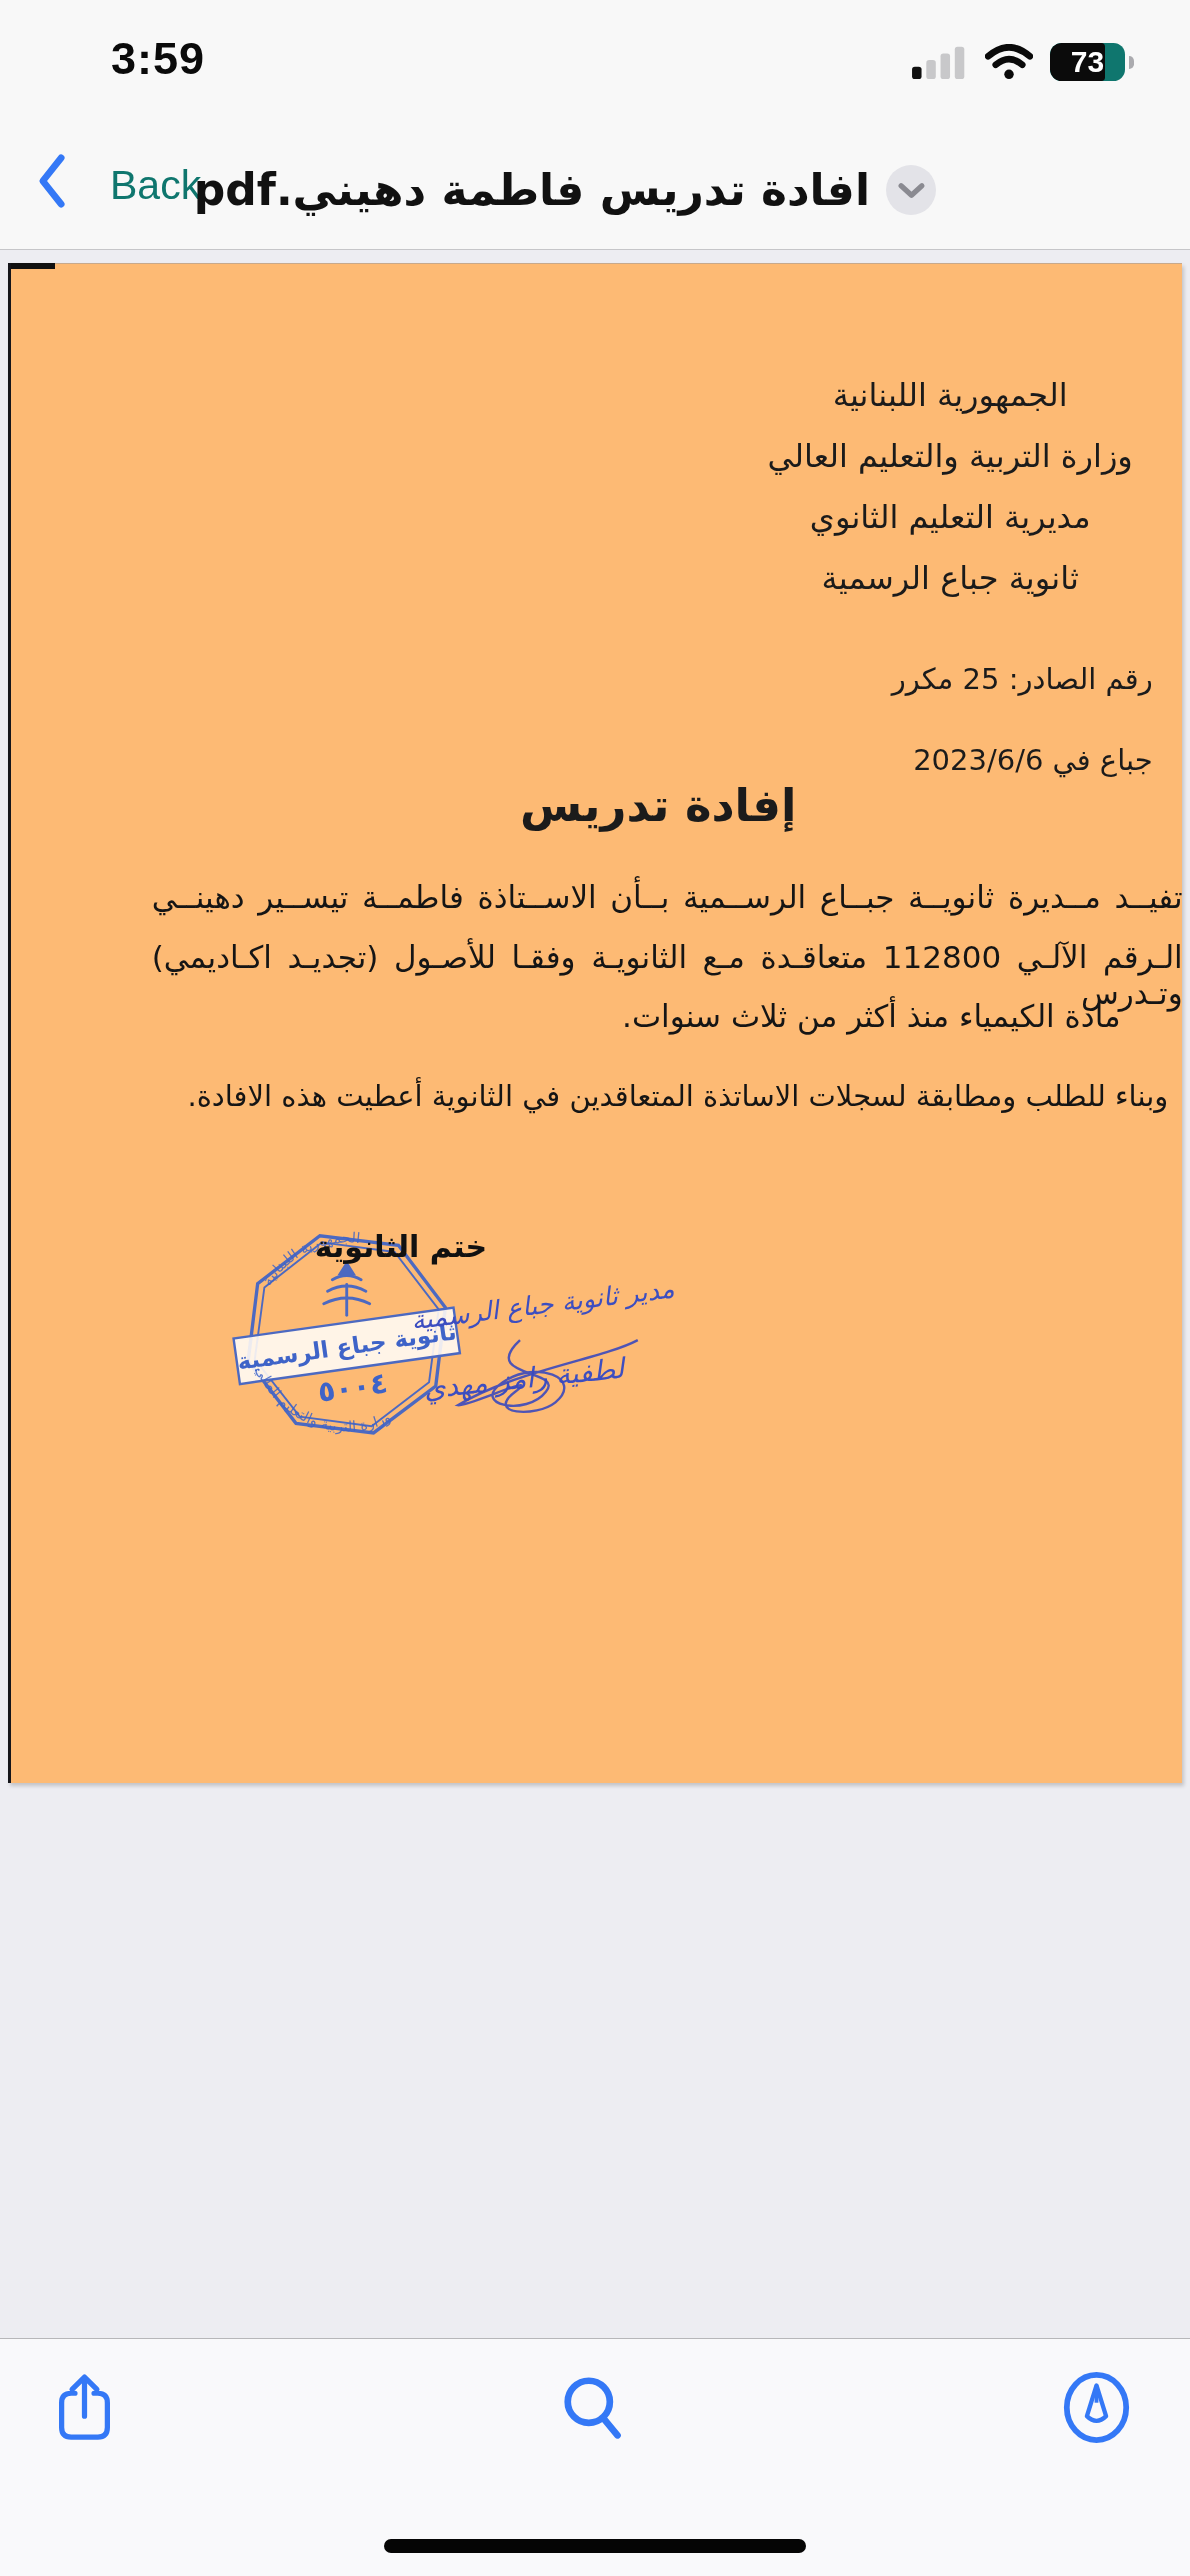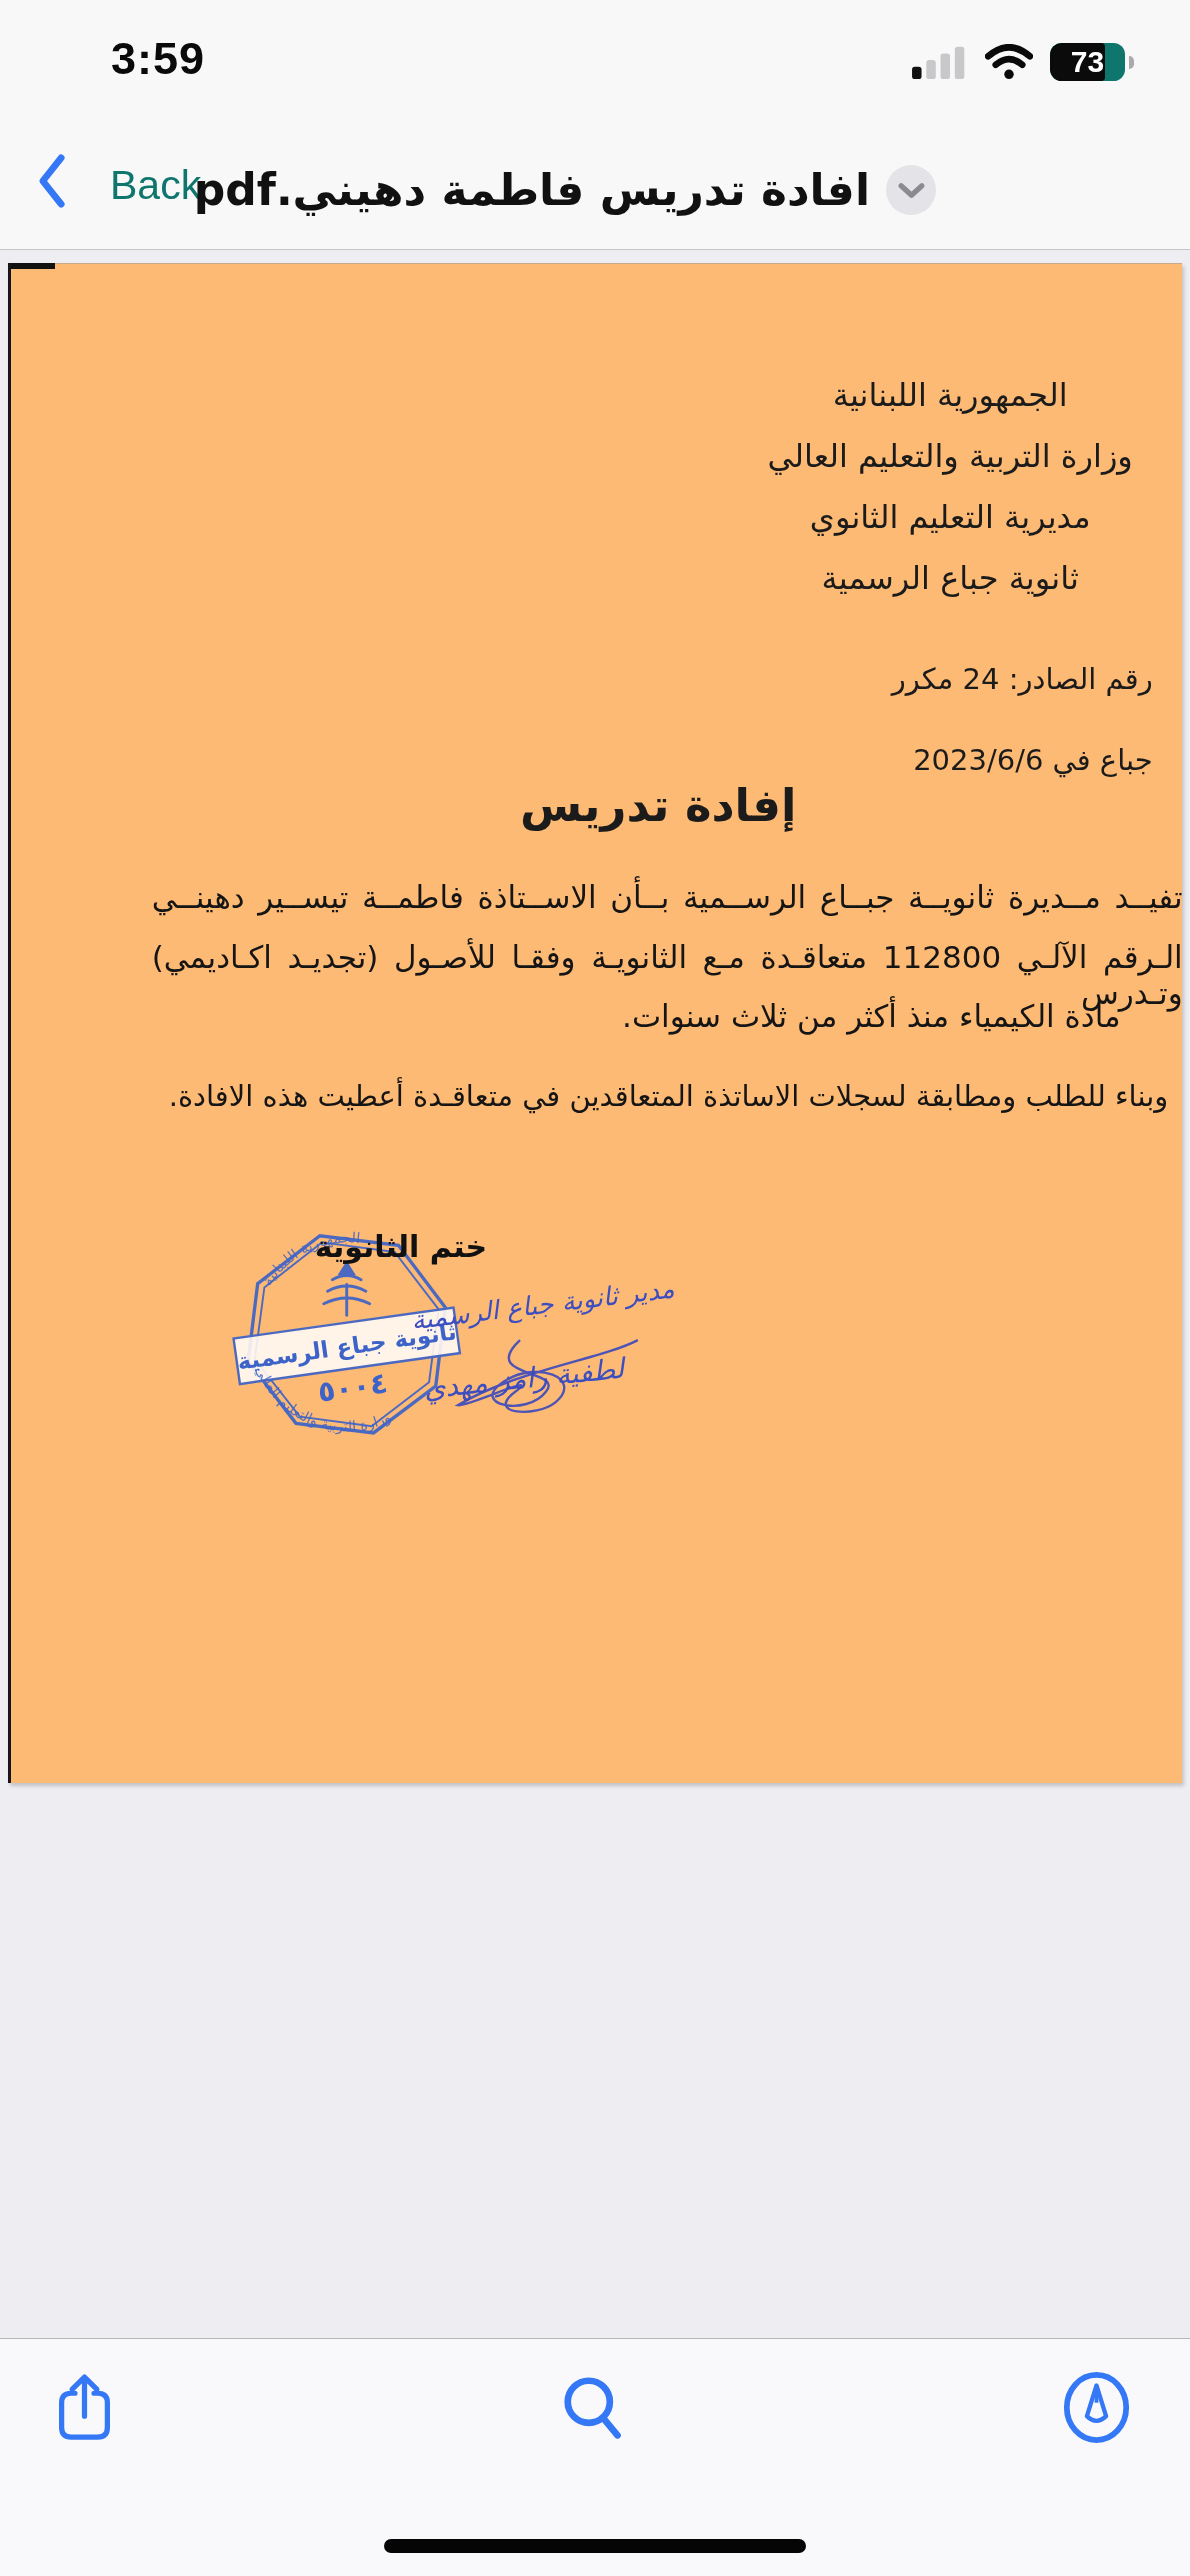"رقم الصادر: 24 مكرر" div.ref-line { text: 24 -> 25 }
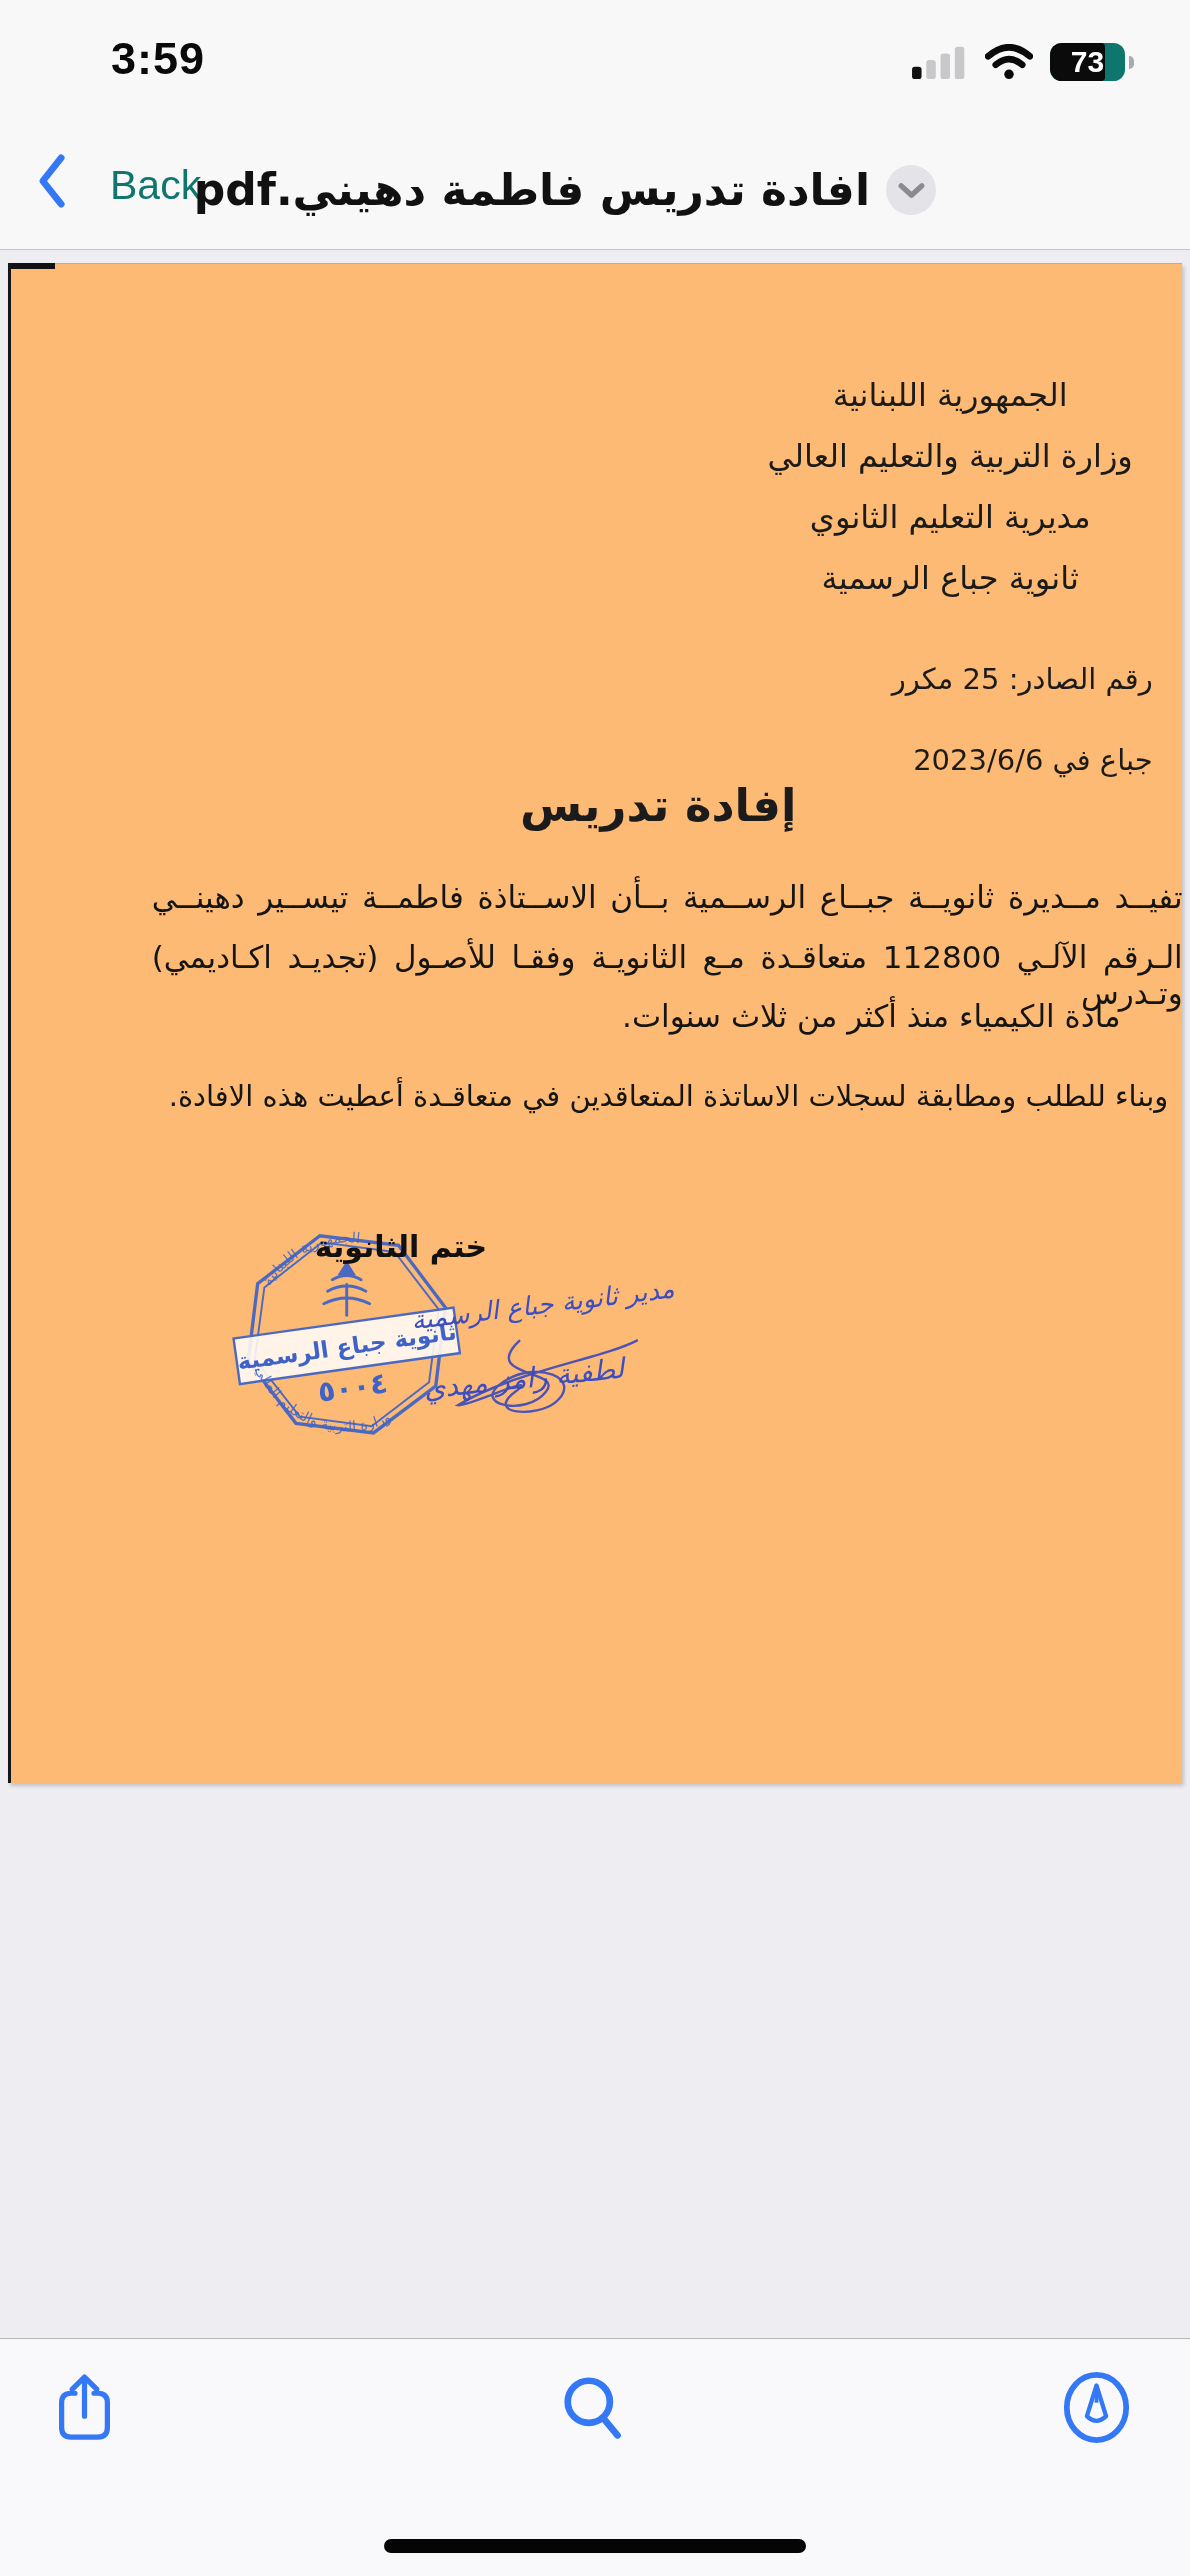"وبناء للطلب ومطابقة لسجلات الاساتذة" div.body-para2 { text: متعاقـدة -> الثانوية }
